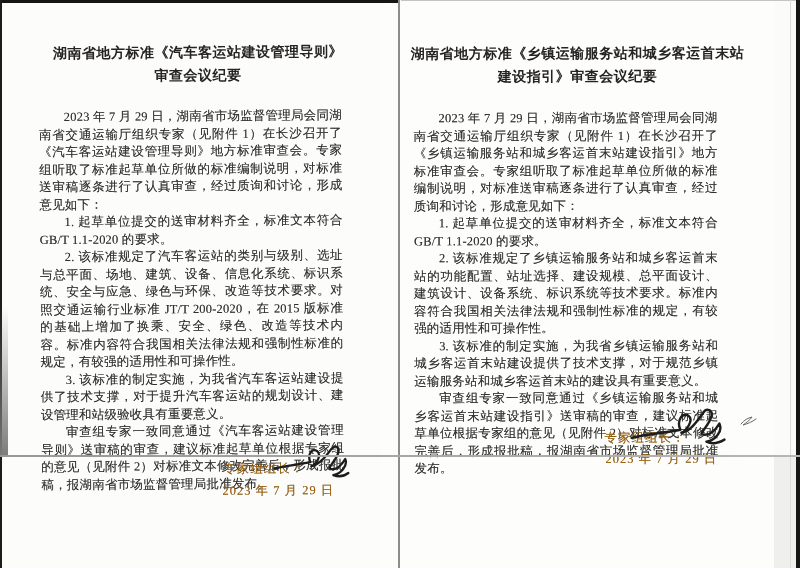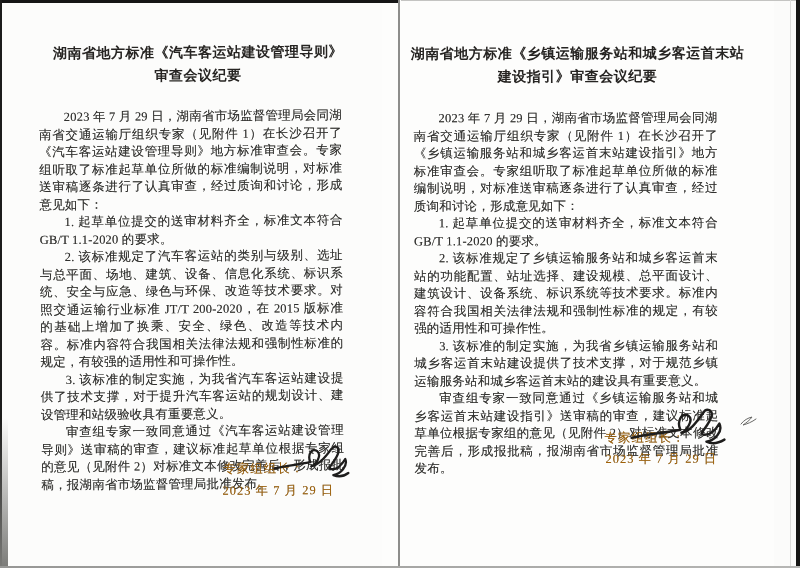"湖南省地方标准《汽车客运站建设管理导则》" .scan { height: 568px -> 457px }
